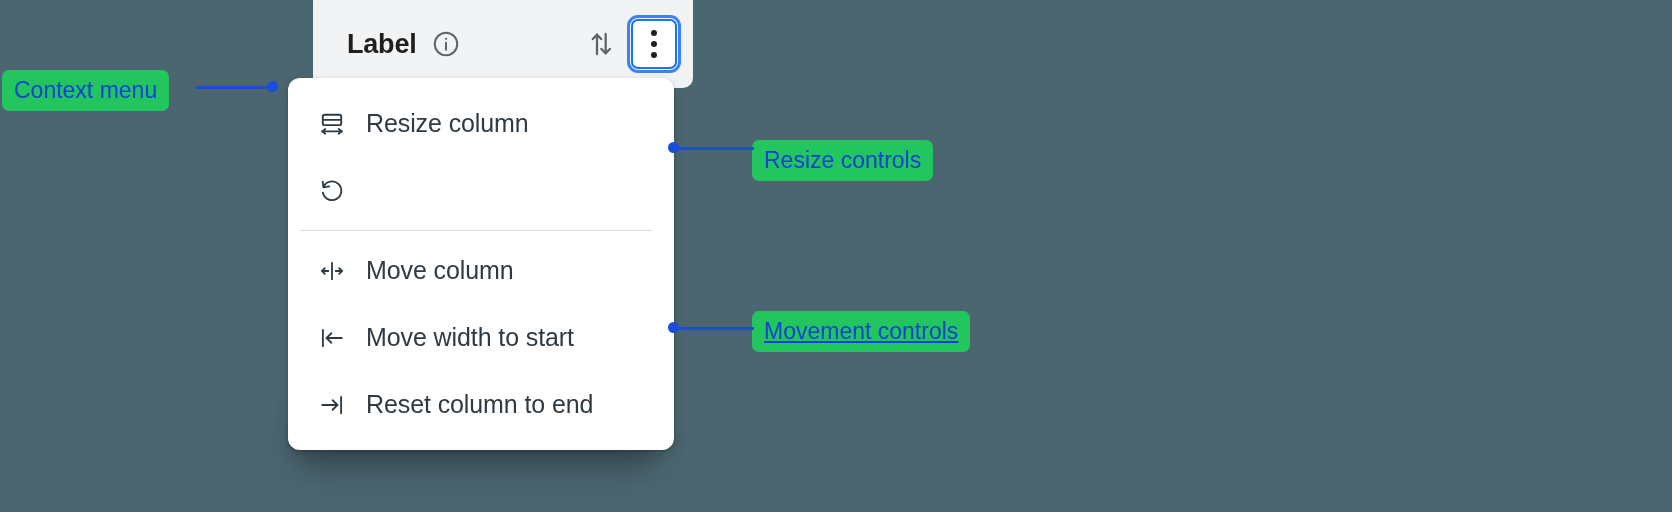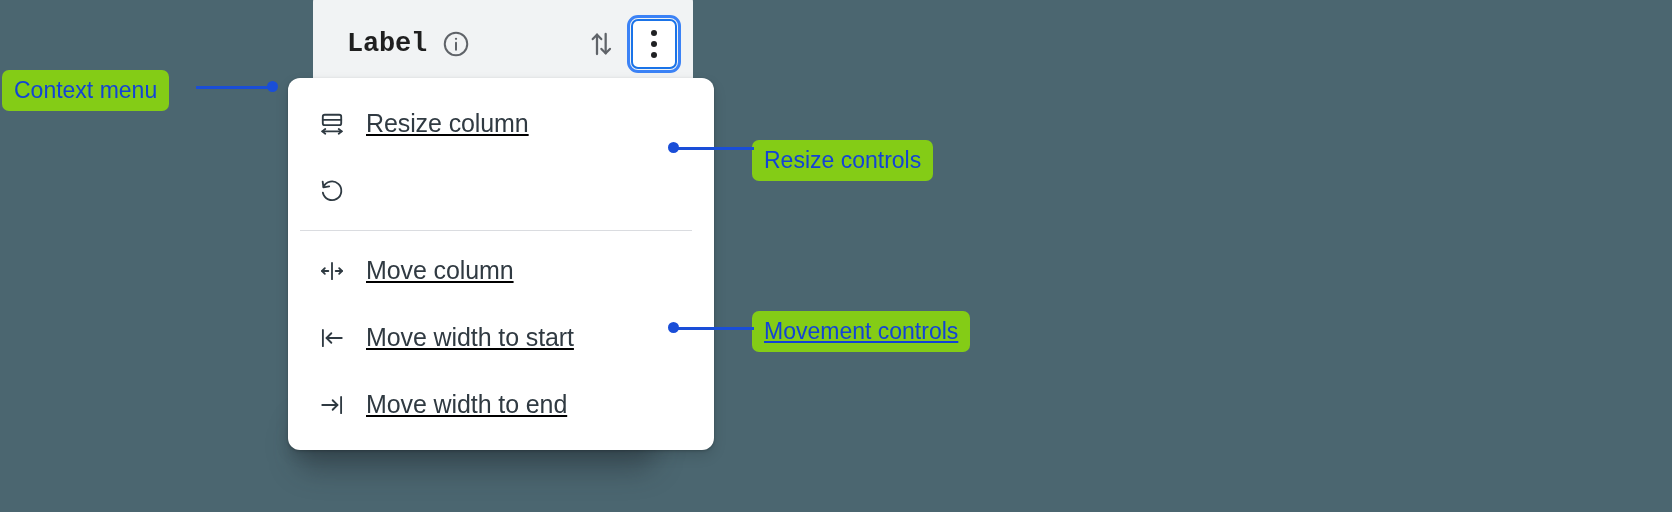"Label" .header-label { font-family: Liberation Mono, monospace -> none }
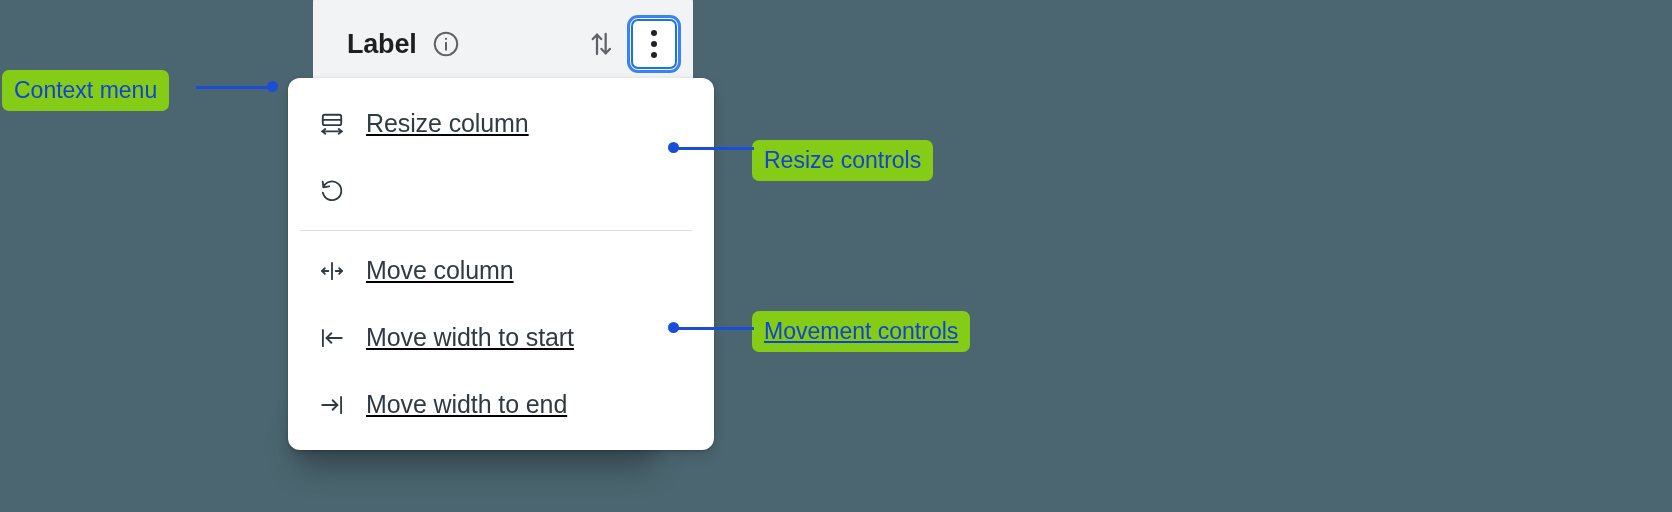"Context menu" .anno-pill { background: #84cc16 -> #22c55e }
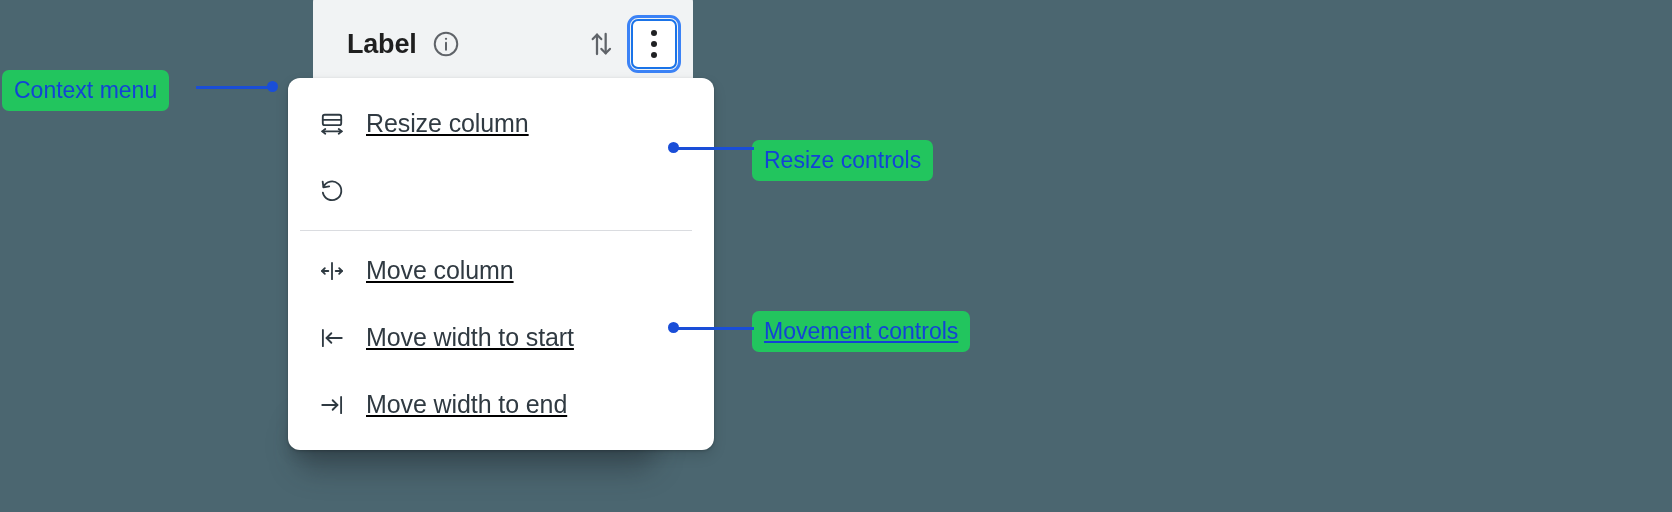"Resize column" .context-menu { text-decoration: underline -> none; width: 426px -> 386px }
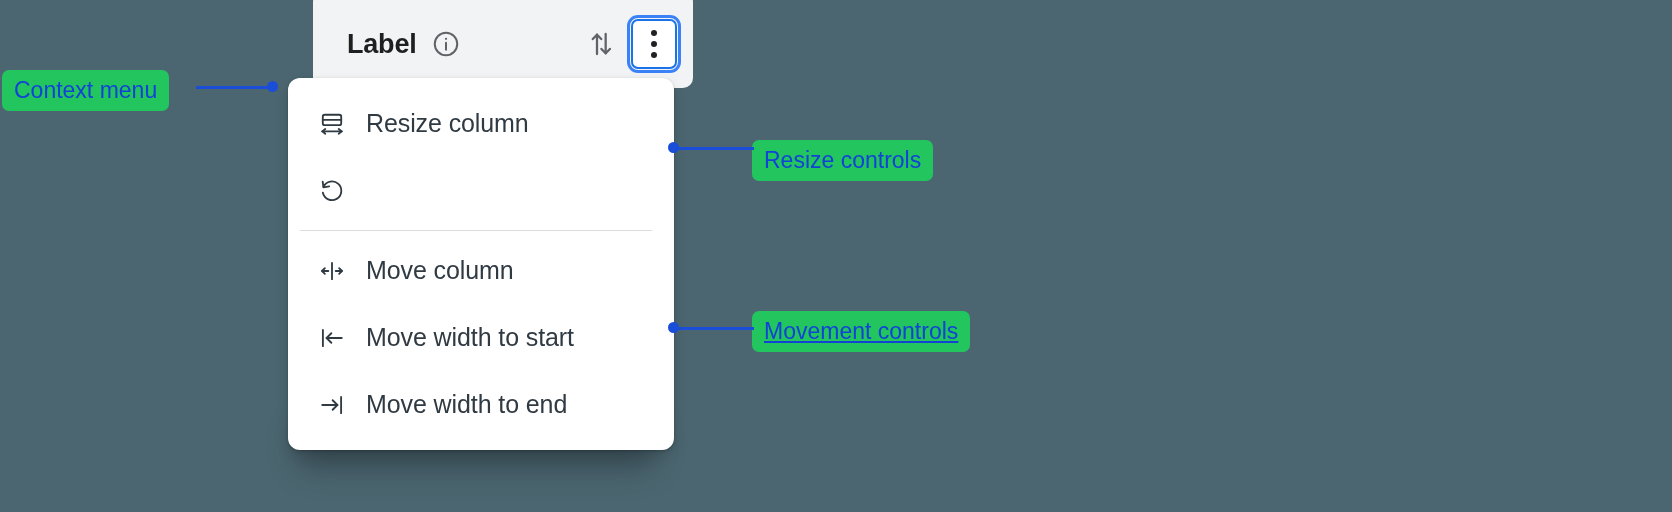"Move width to end" span.menu-text { text: Move width -> Reset column }
